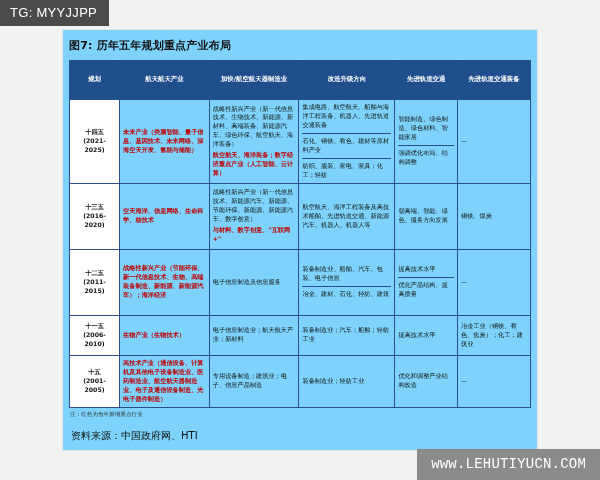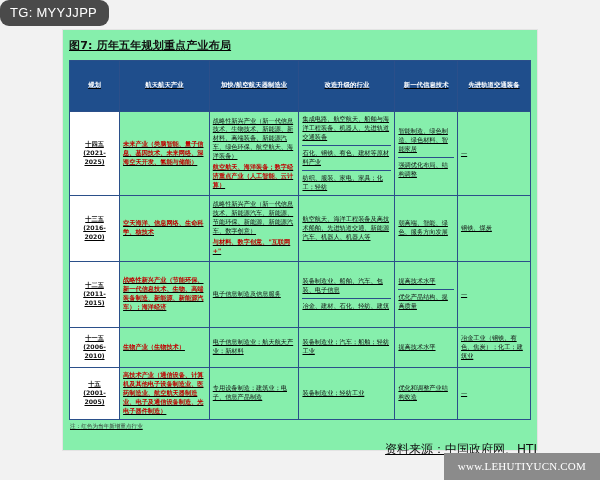"TG: MYYJJPP" .tg-badge { border-radius: 9px -> none }
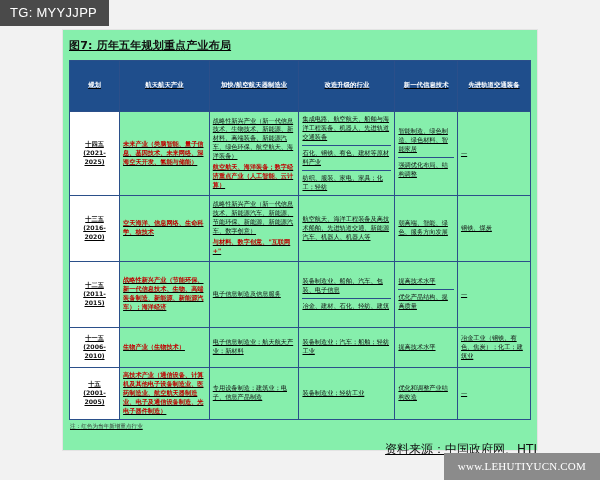"图7: 历年五年规划重点产业布局" .doc { background: #86efac -> #7dd3fc; text-decoration: underline -> none }
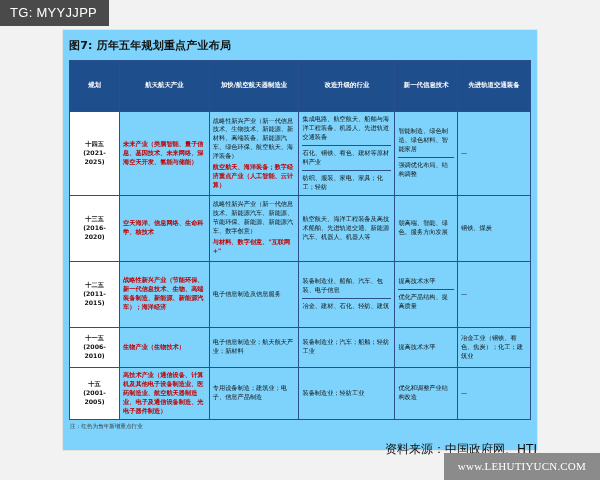"规划" table.matrix thead th { padding: 8px -> 2px }
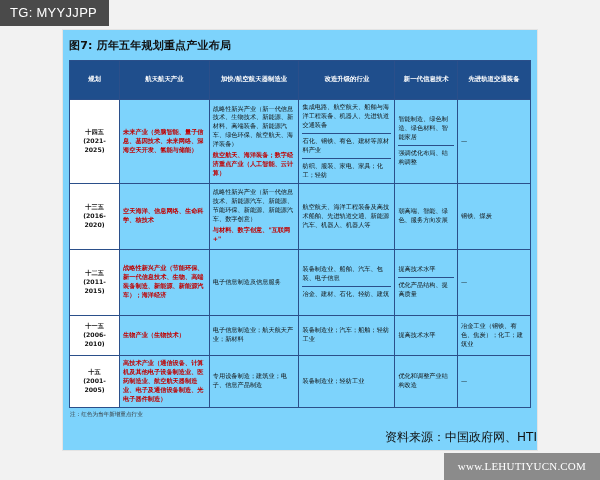"改造升级的行业" th { text: 的行业 -> 方向 }
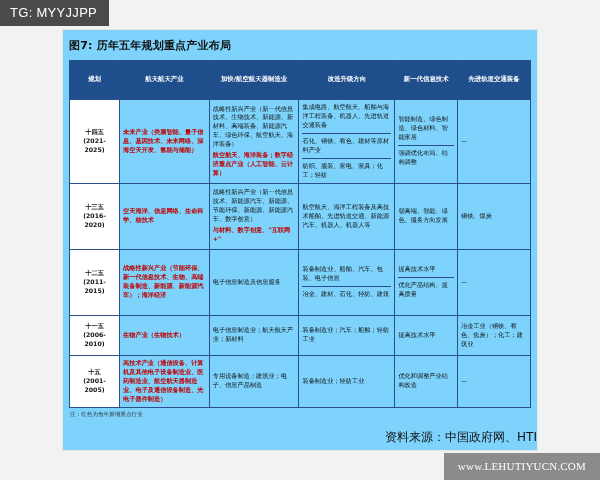"新一代信息技术" th { text: 新一代信息技术 -> 先进轨道交通 }
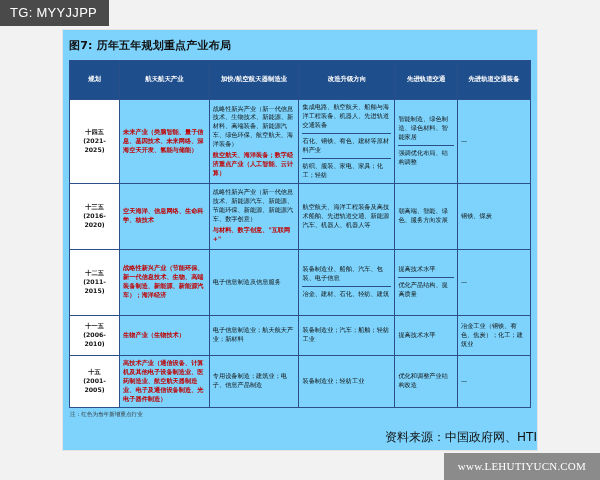"资料来源：中国政府网、HTI" .source { font-size: 12px -> 10px; text-align: right -> none }
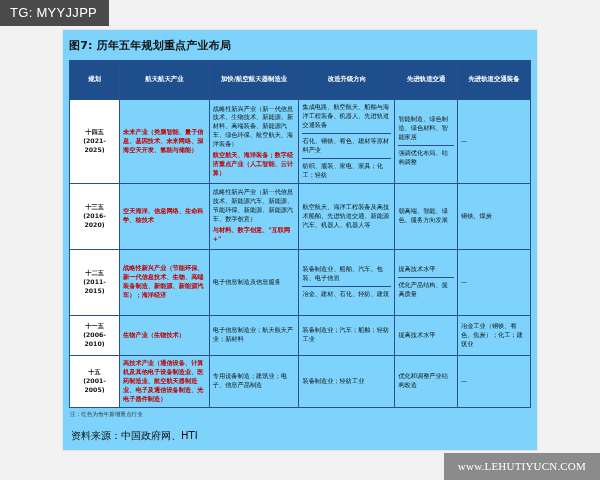"www.LEHUTIYUCN.COM" .watermark { font-family: Liberation Serif, serif -> Liberation Mono, monospace; font-size: 11px -> 14px }
